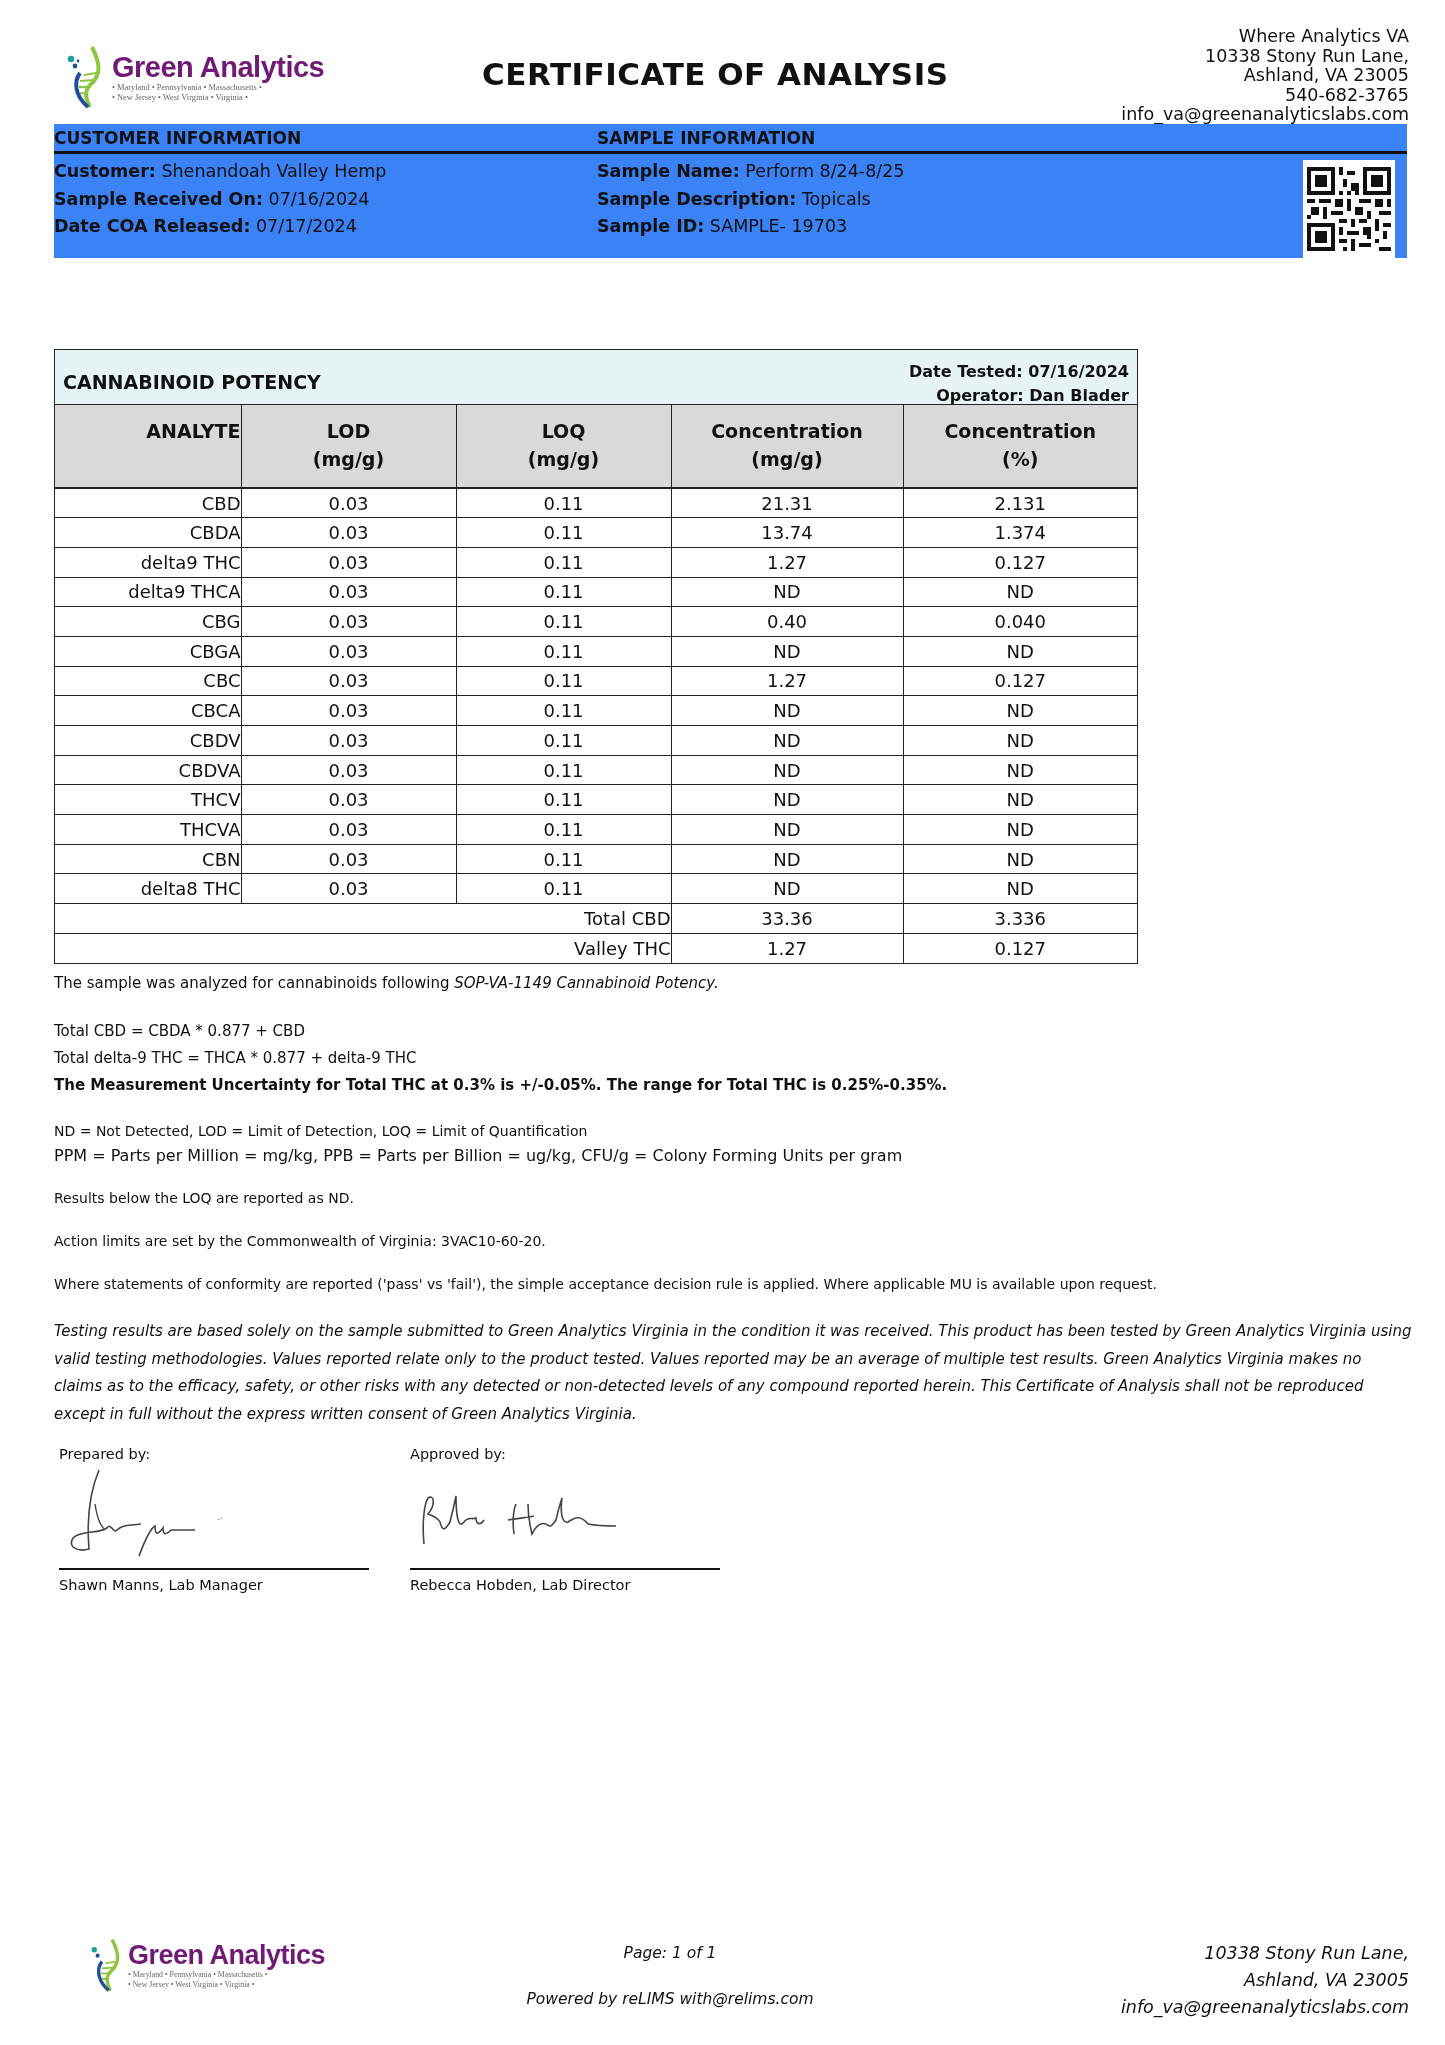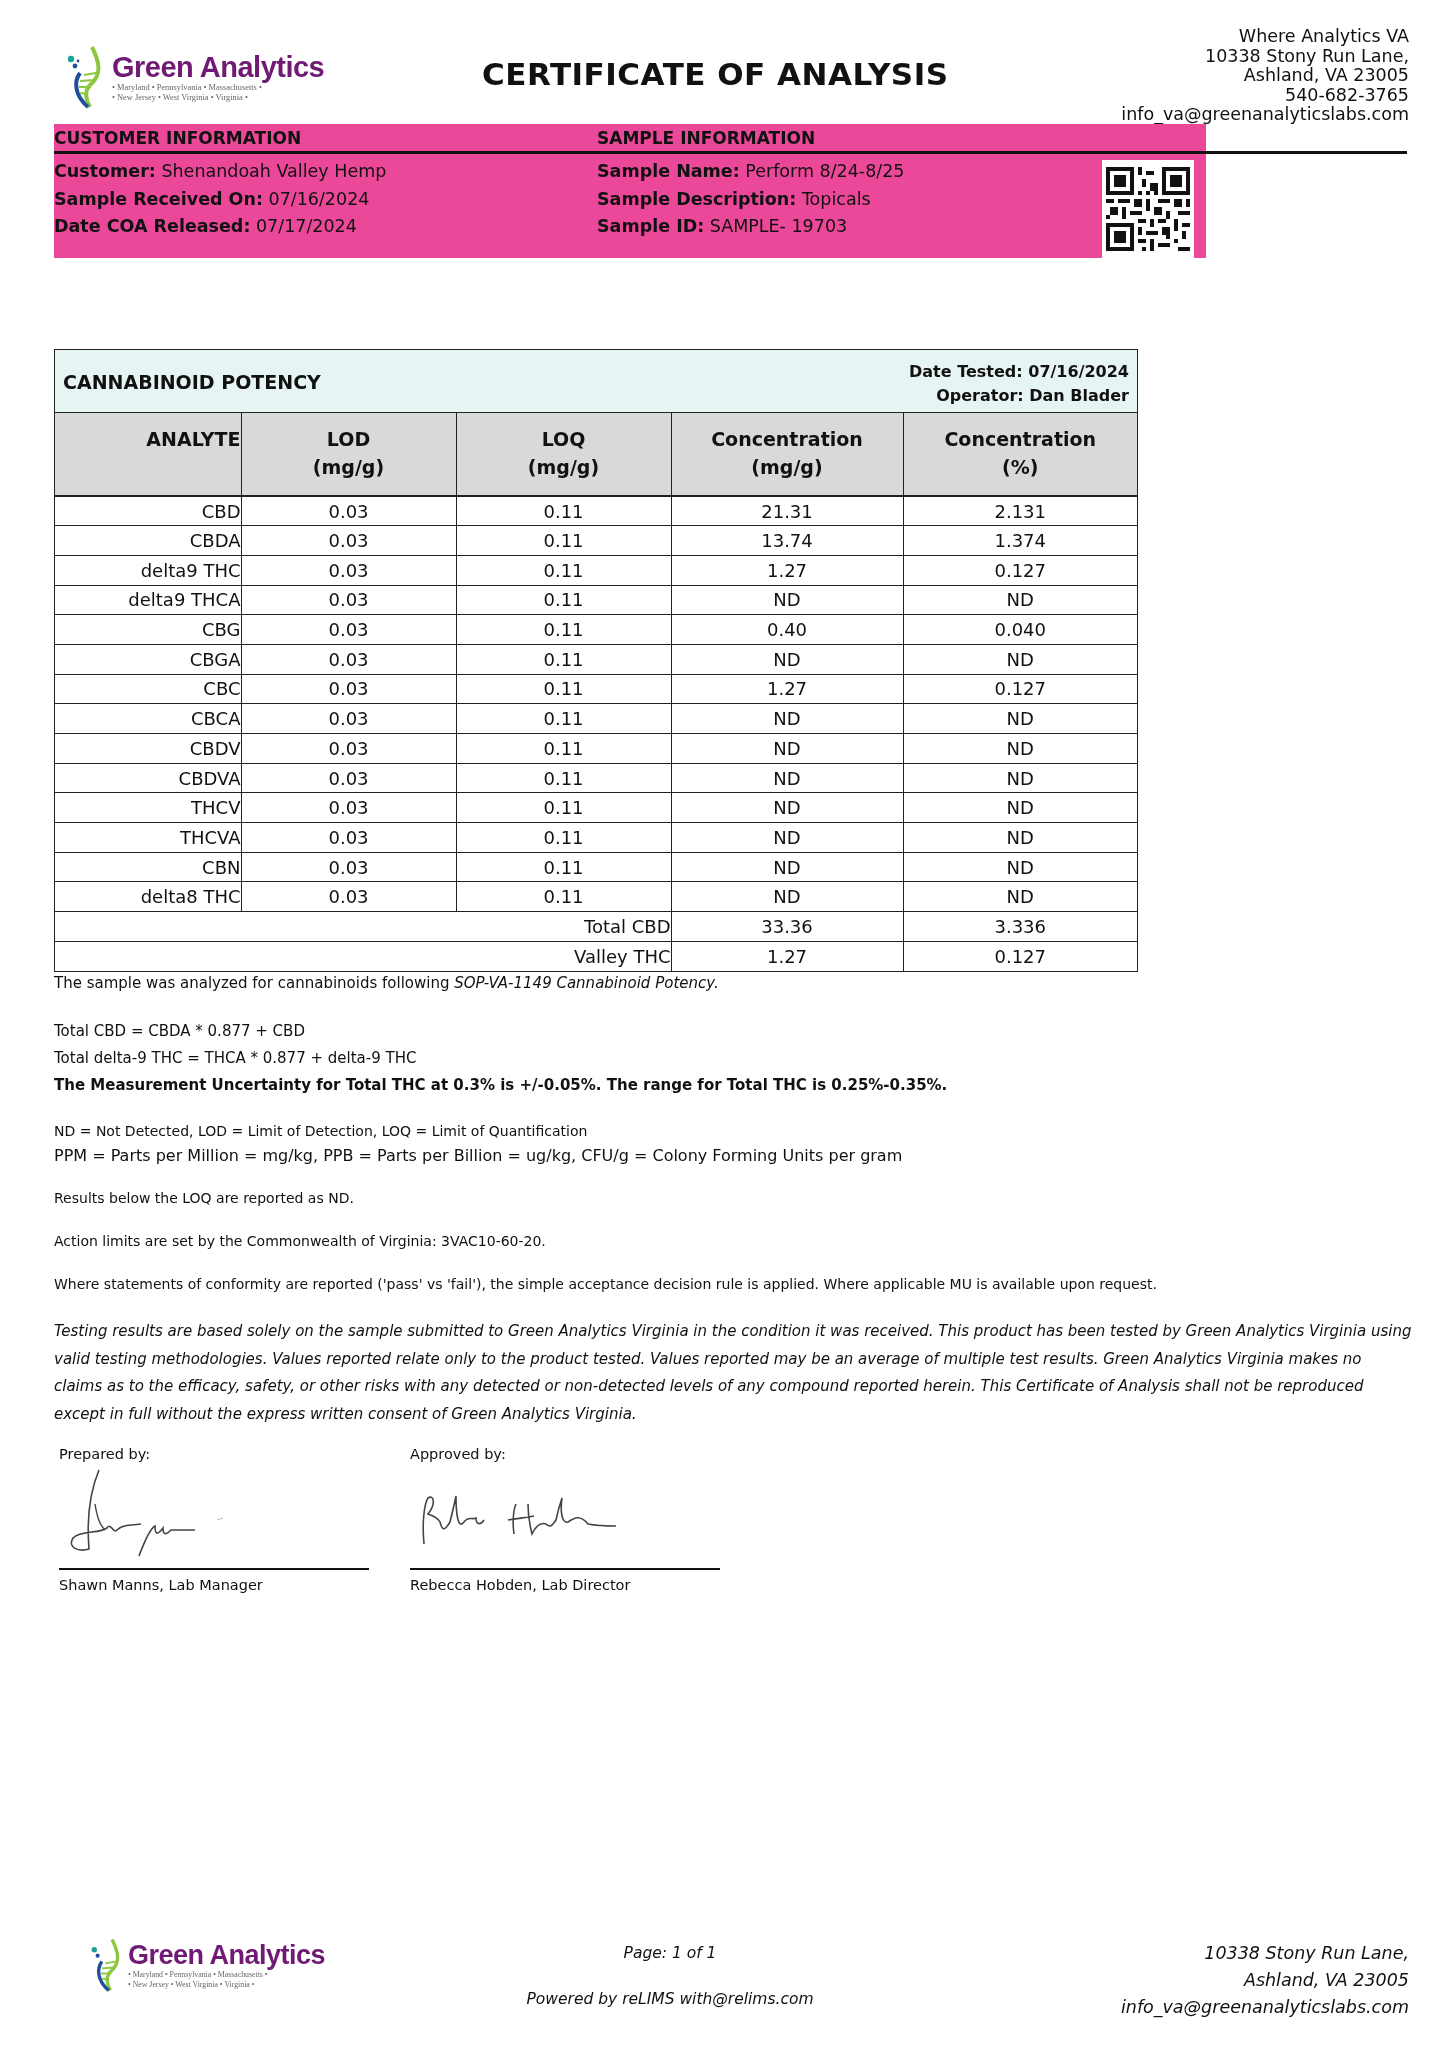"CUSTOMER INFORMATION" .info-band { background: #ec4899 -> #3b82f6; width: 1152px -> 1353px }
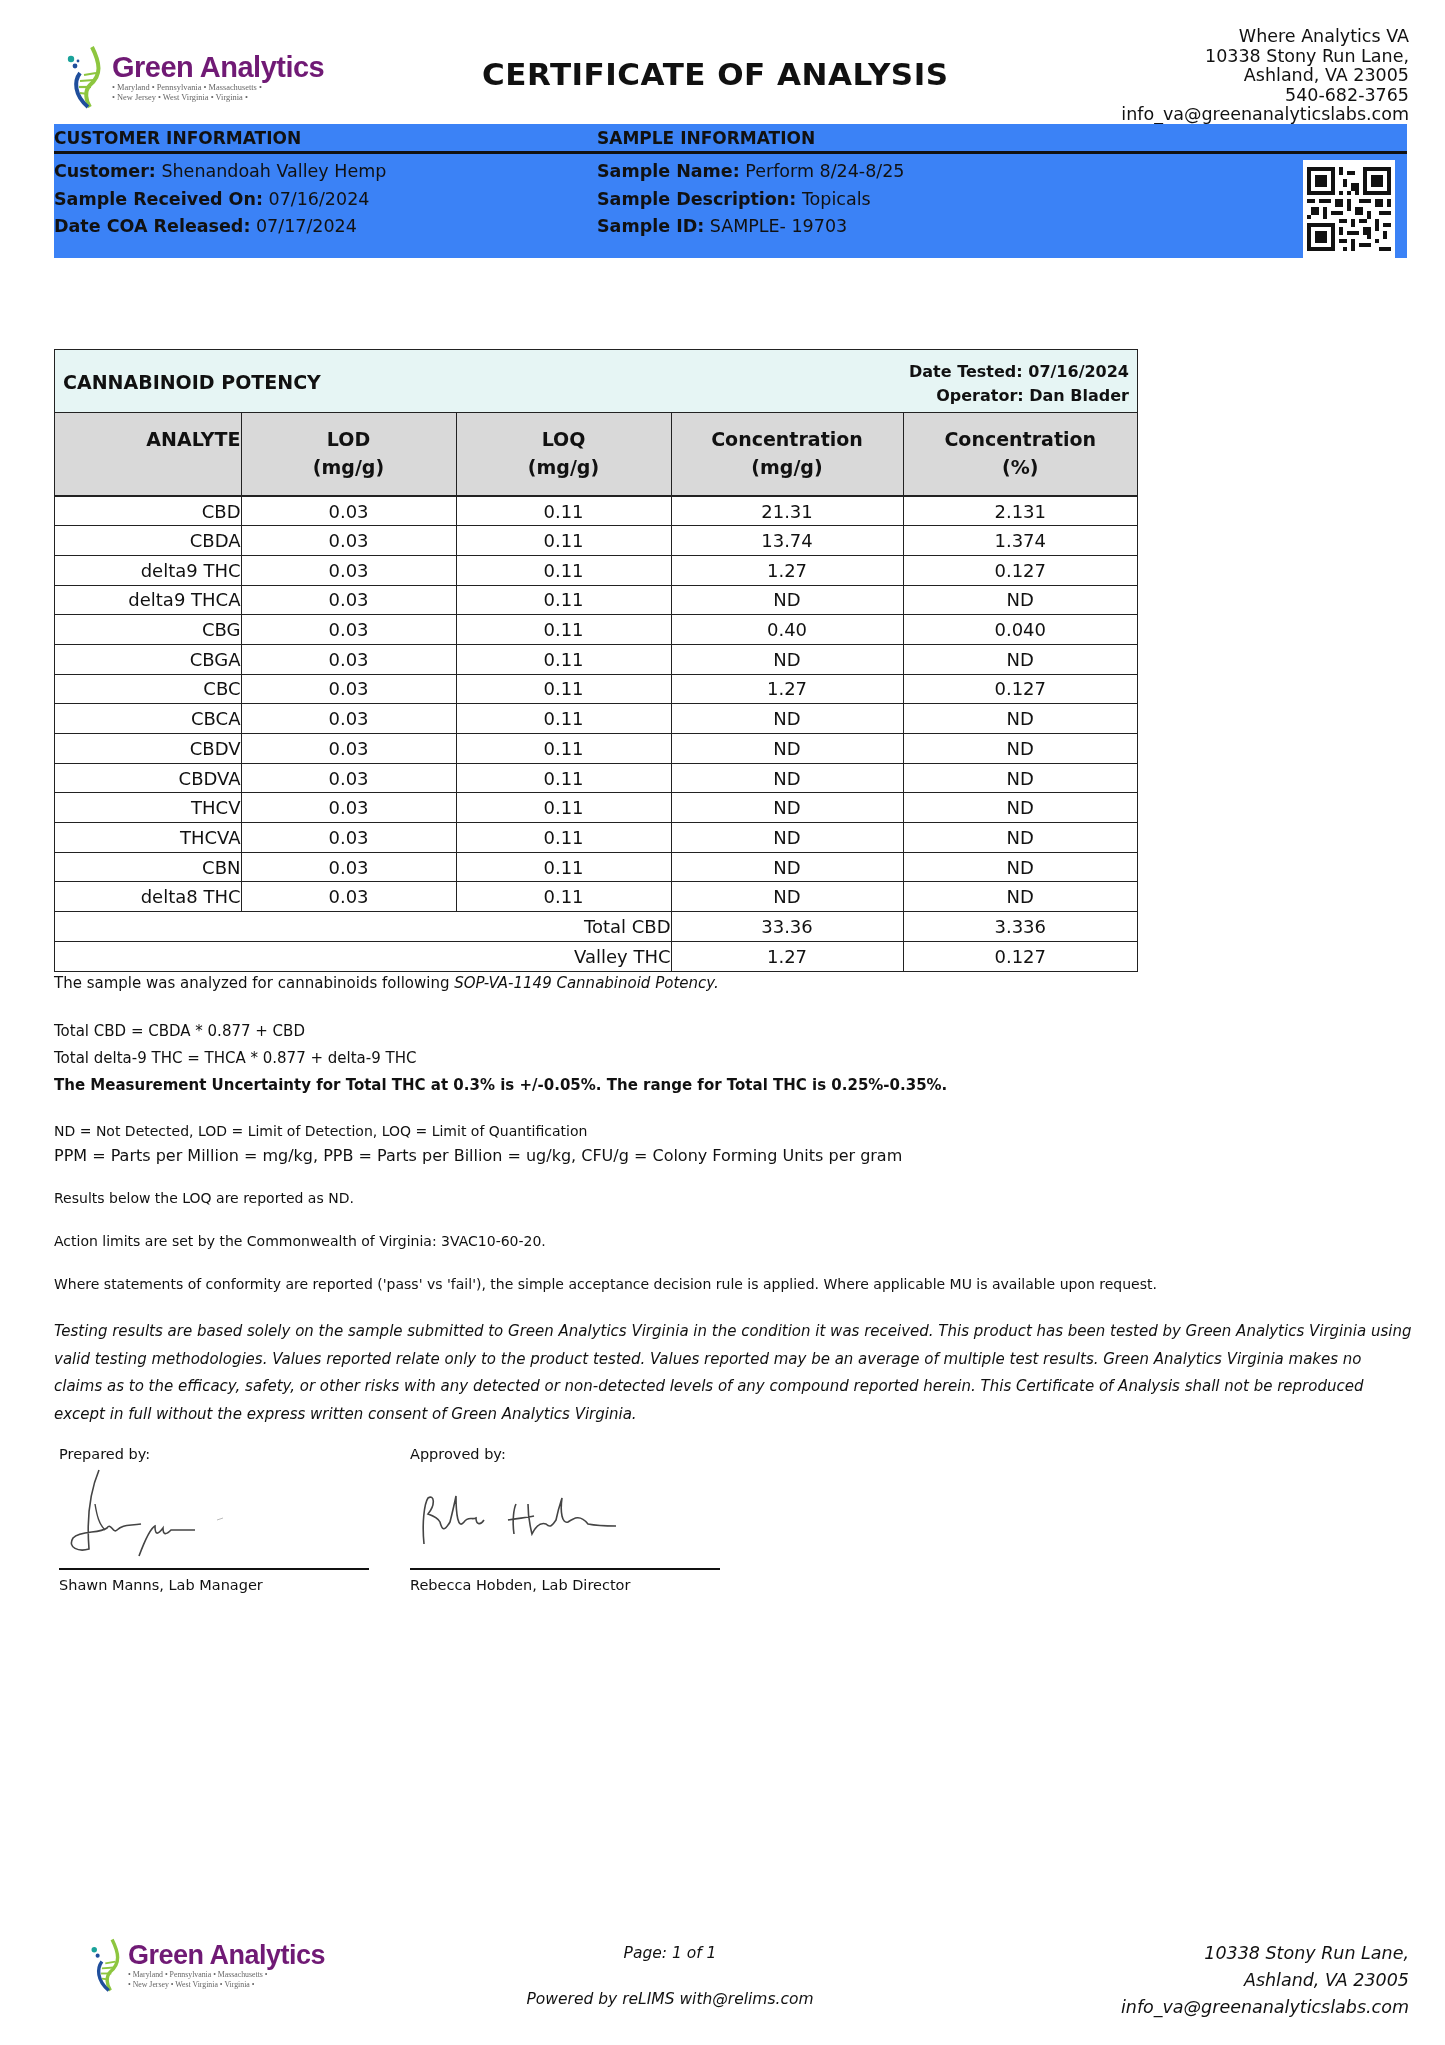"CANNABINOID POTENCY" .potency-head { height: 63px -> 55px }
